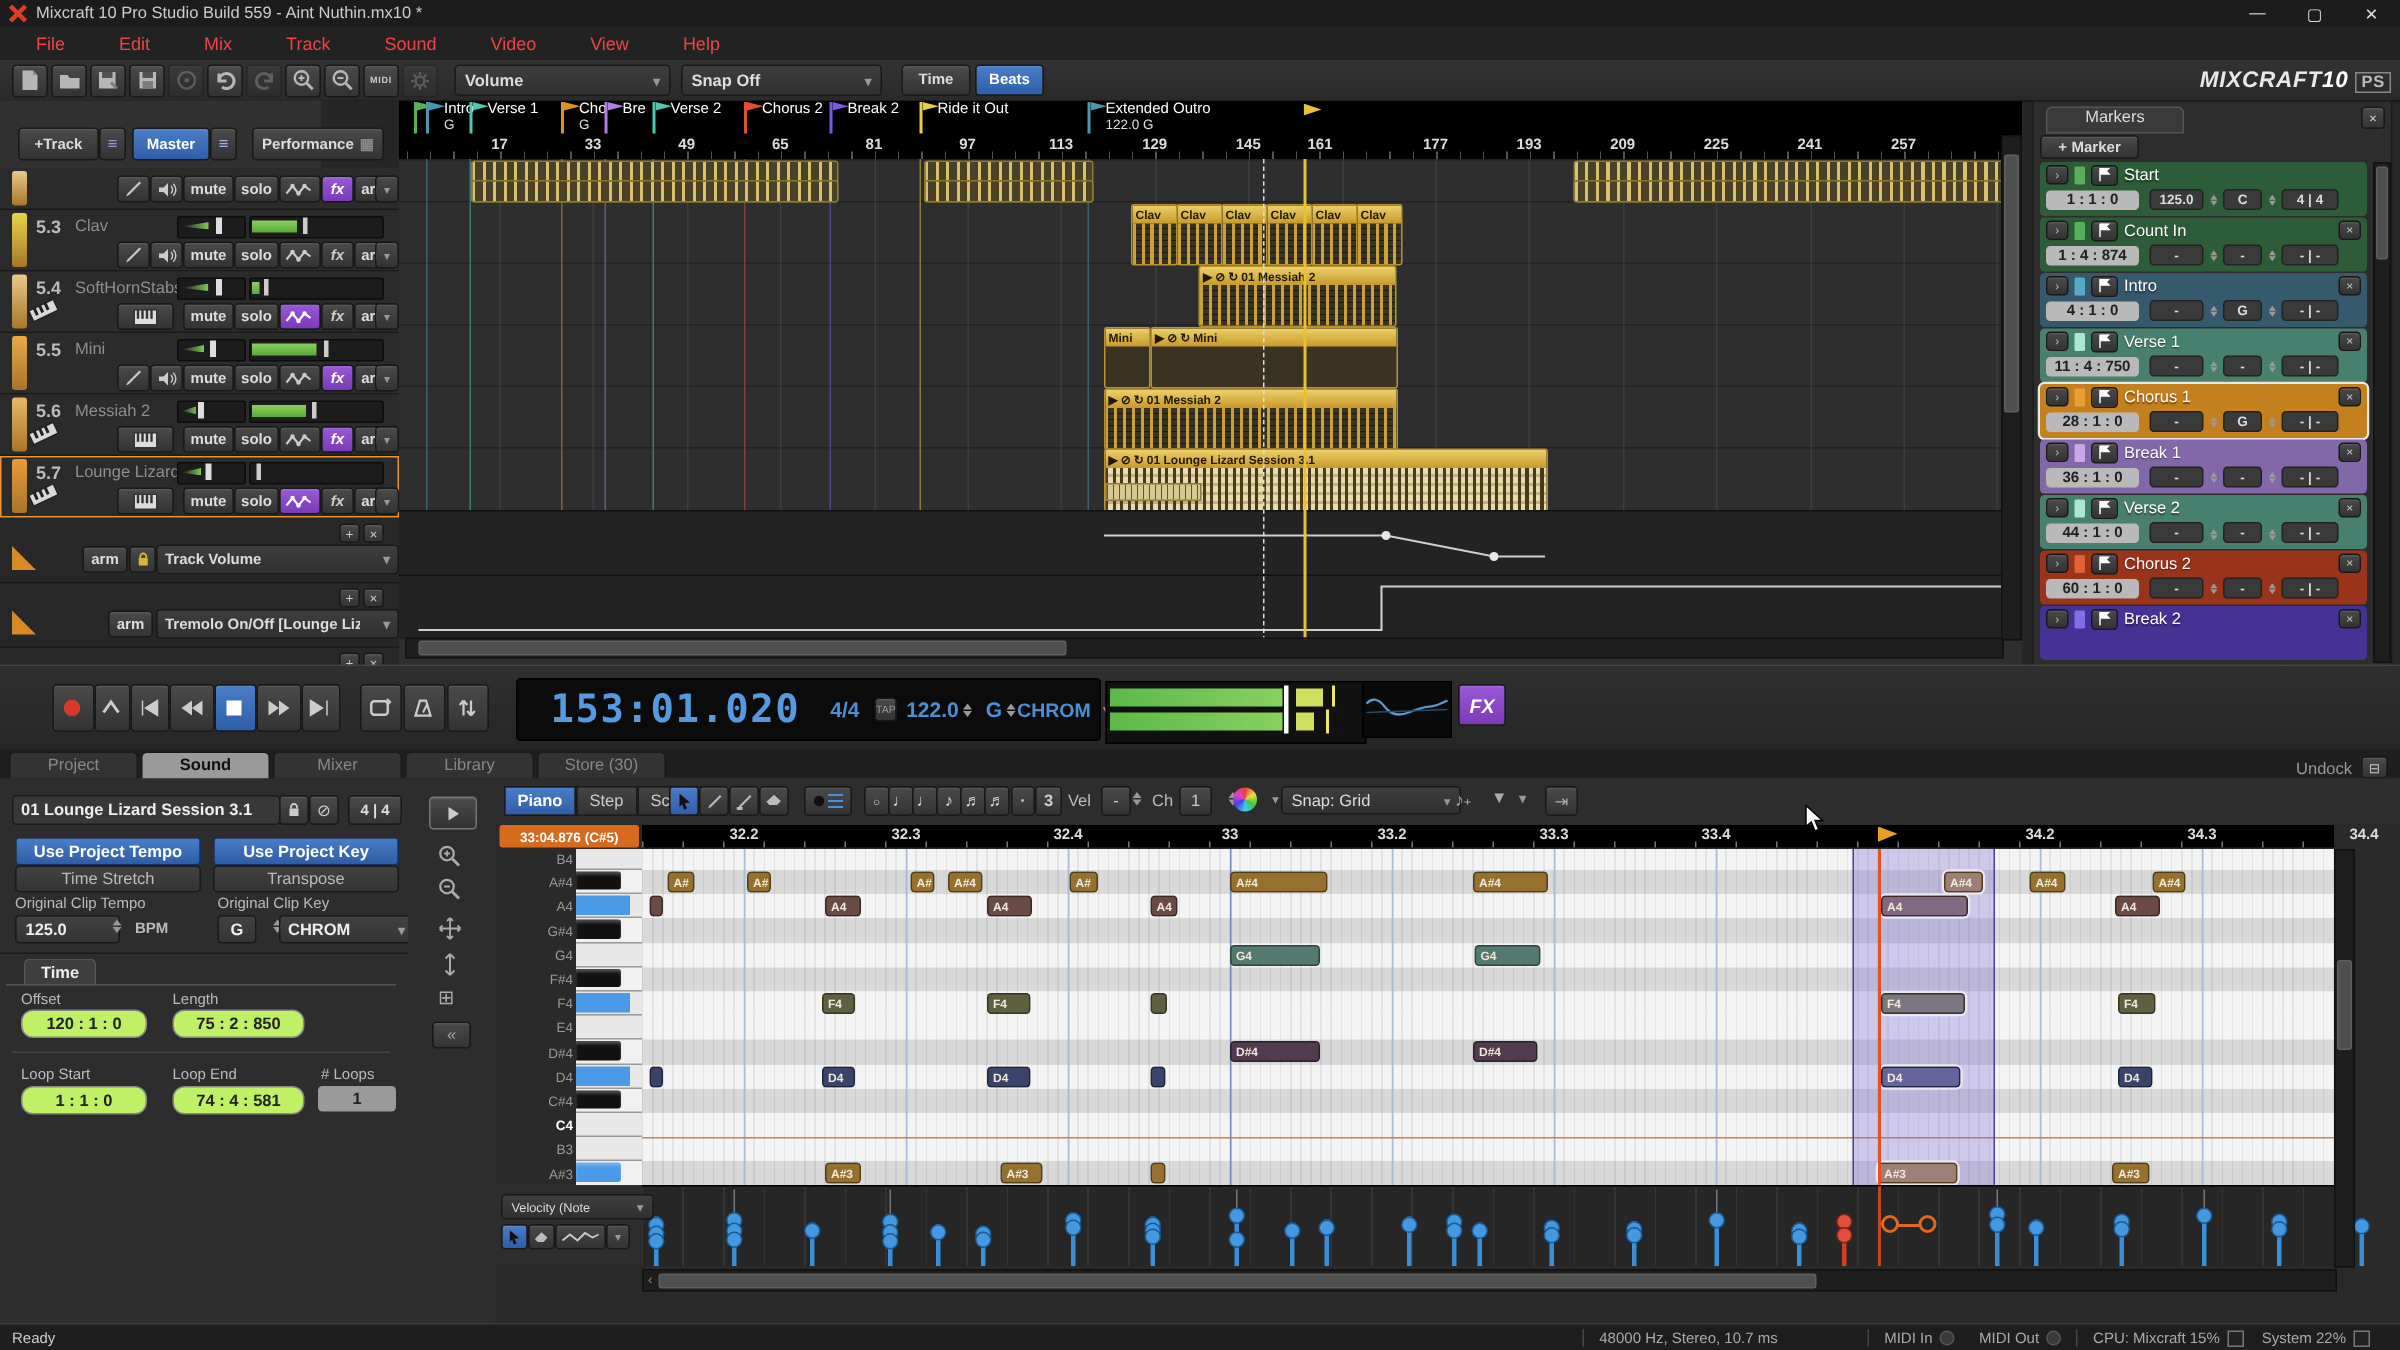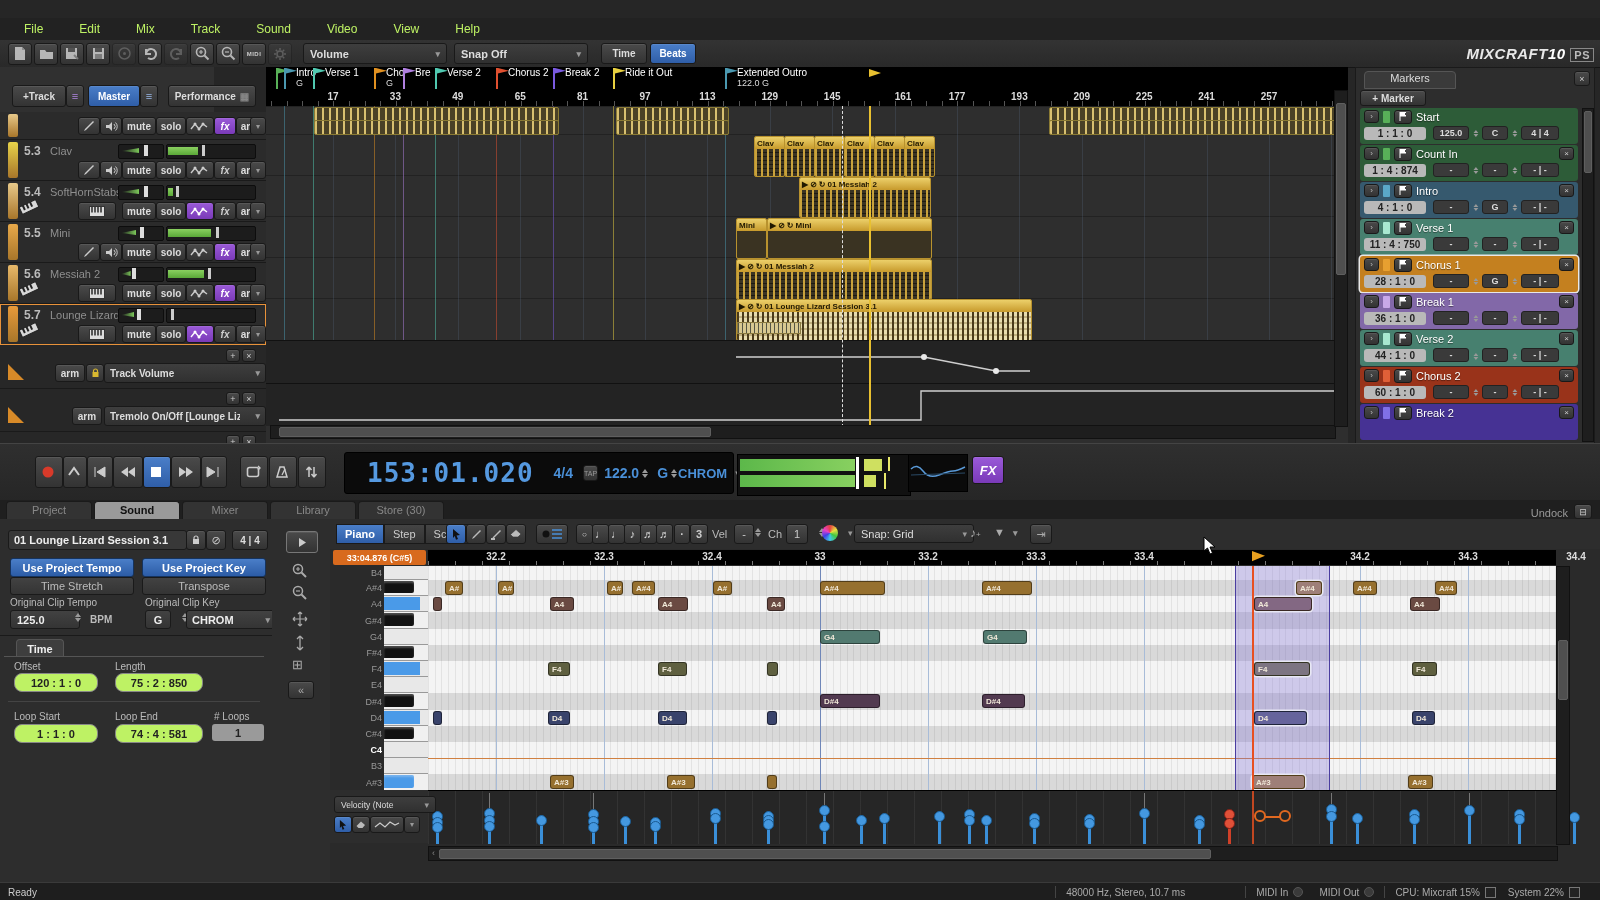"Mixcraft 10 Pro Studio Build" div.abs { html: none -> <div> <span> <svg> <path></path> </svg> </span> <span>Mixcraft 10 Pro Studio Build 559 - Aint Nuthin.mx10 *</span> <span></span> <span>—</span> <span>▢</span> <span>✕</span> </div> }
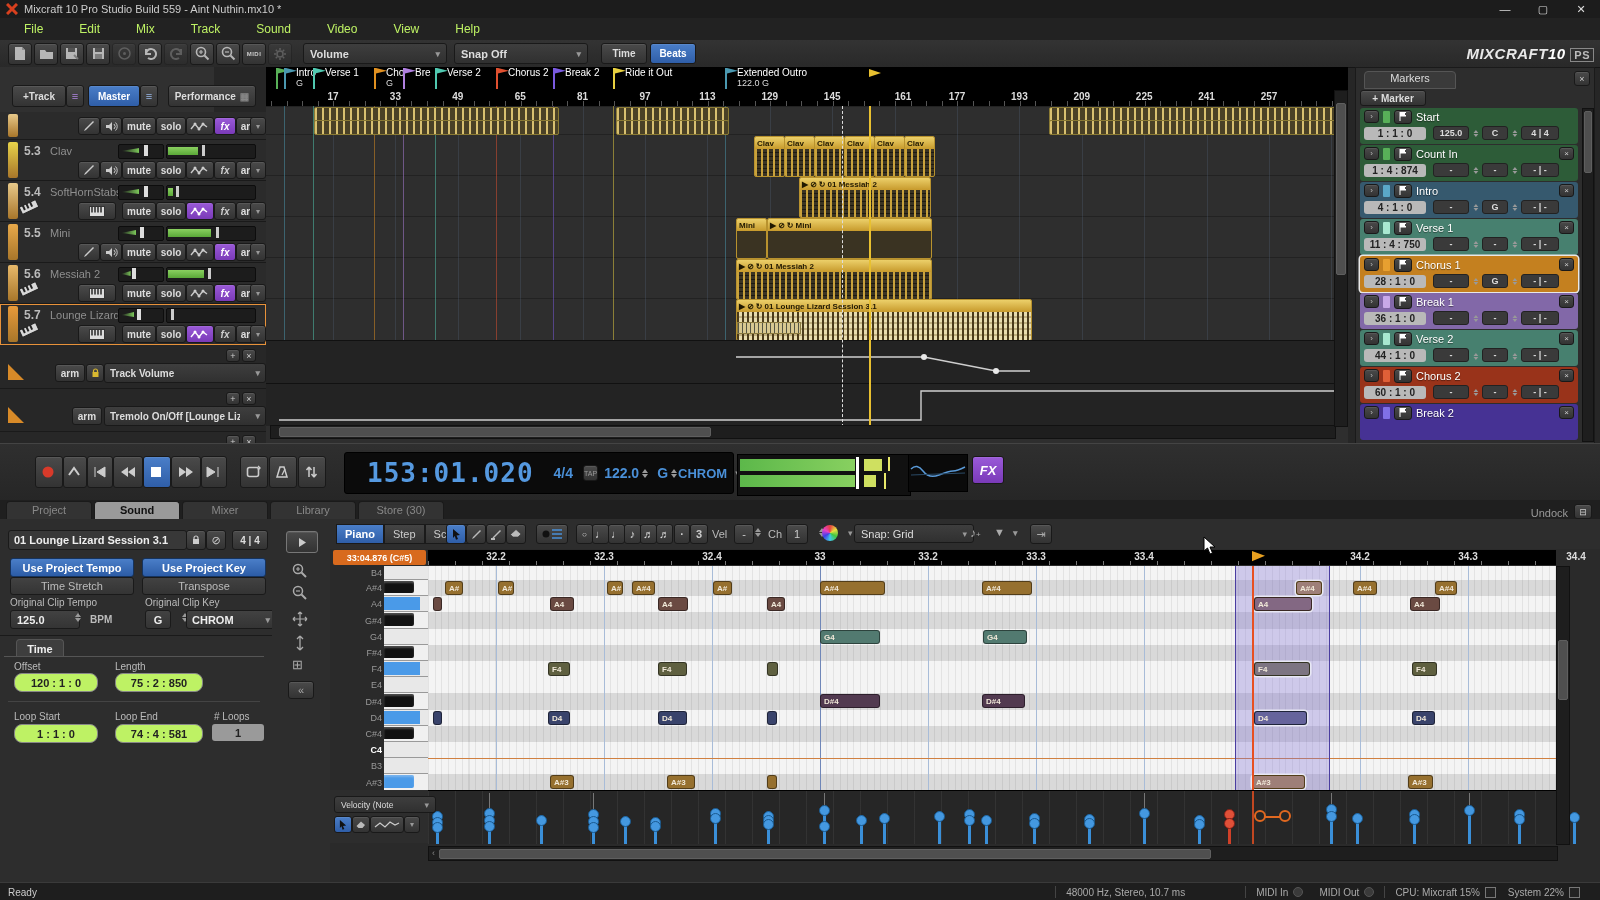"File" .menu-item { color: #bef264 -> #ef4444 }
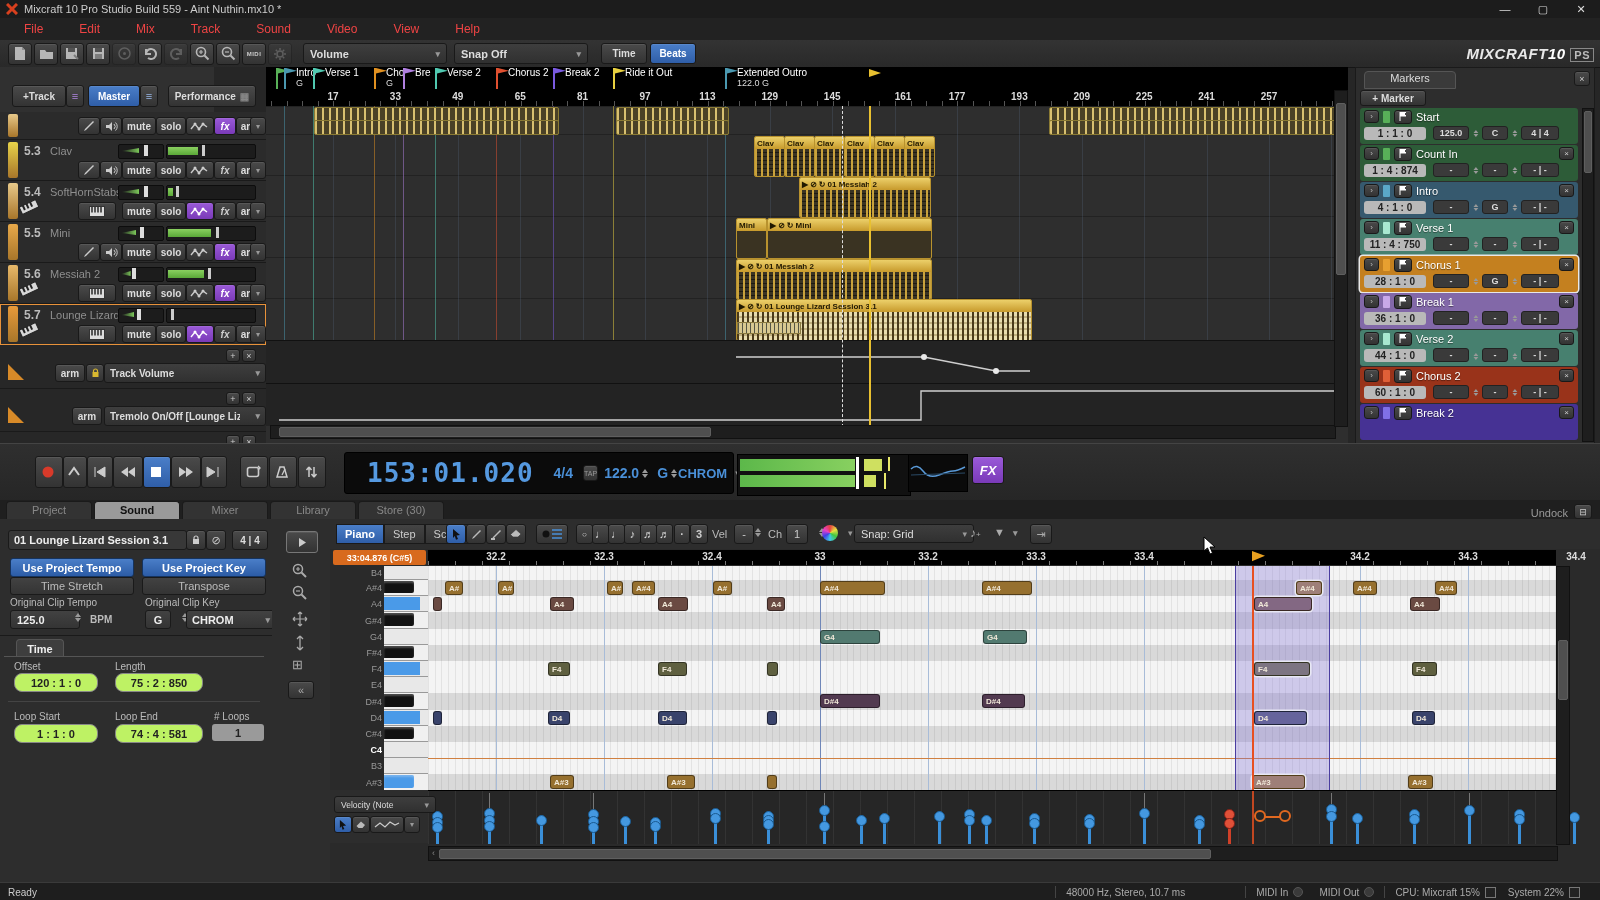"161" div.barnum { left: 637px -> 614px }
